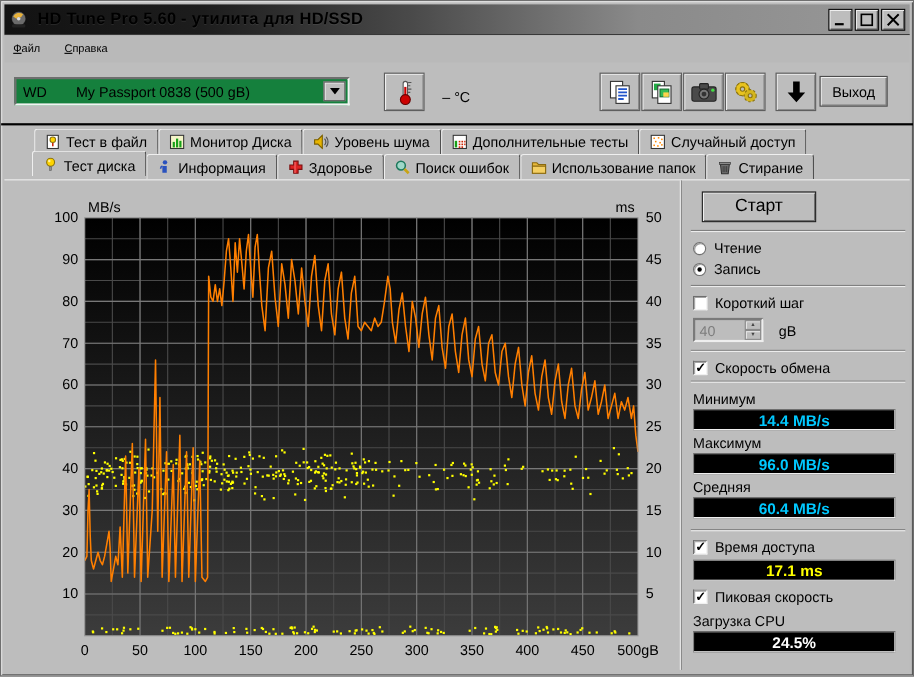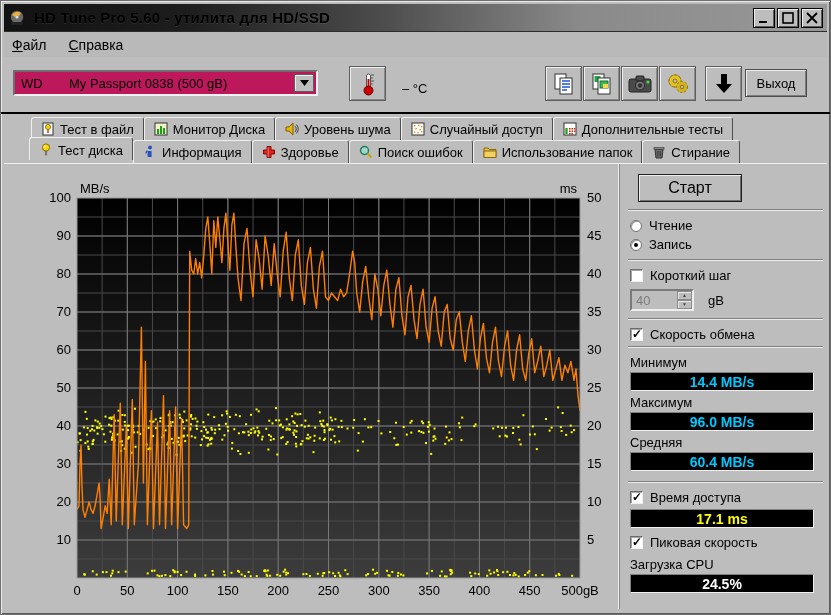"Файл" .menu-item { font-size: 14px -> 10px }
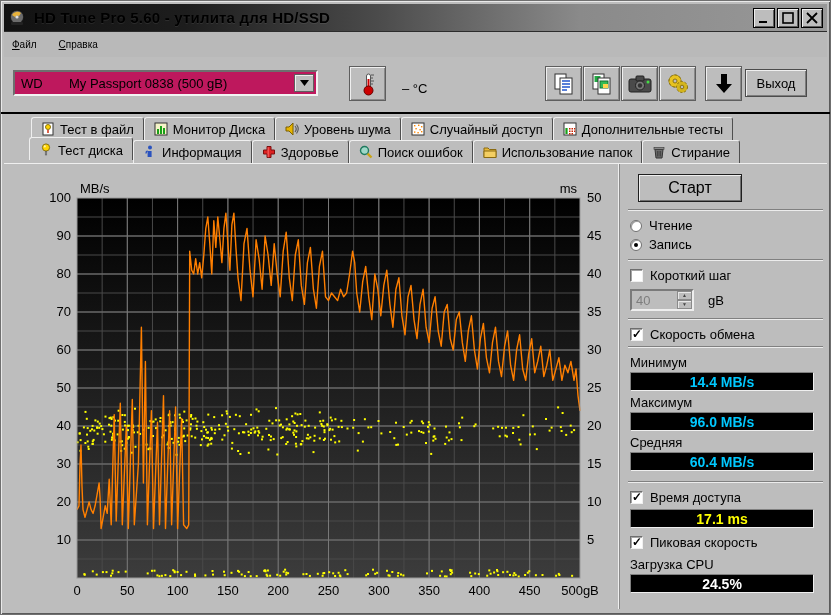"WD" .combo { background: #be185d -> #15803d }
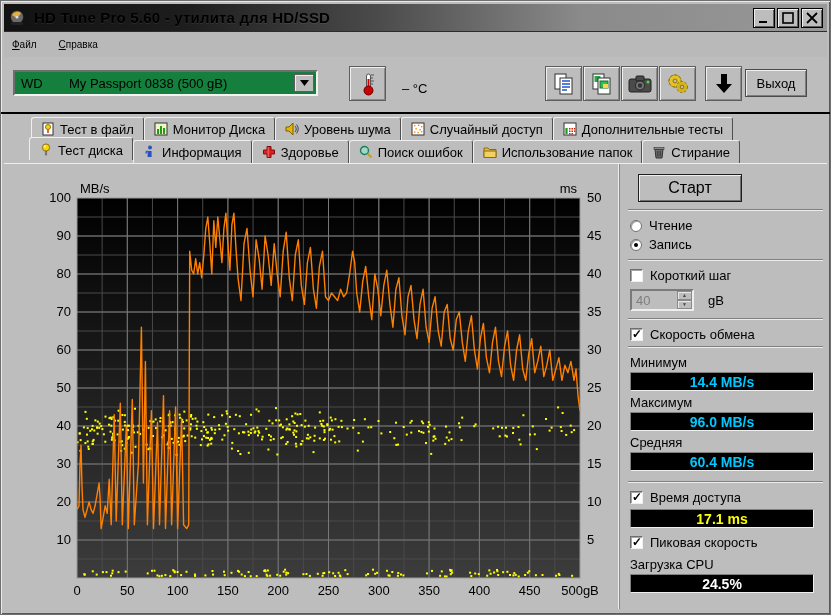"Случайный доступ" div.tab { order: before "Дополнительные тесты" -> after "Дополнительные тесты" }
